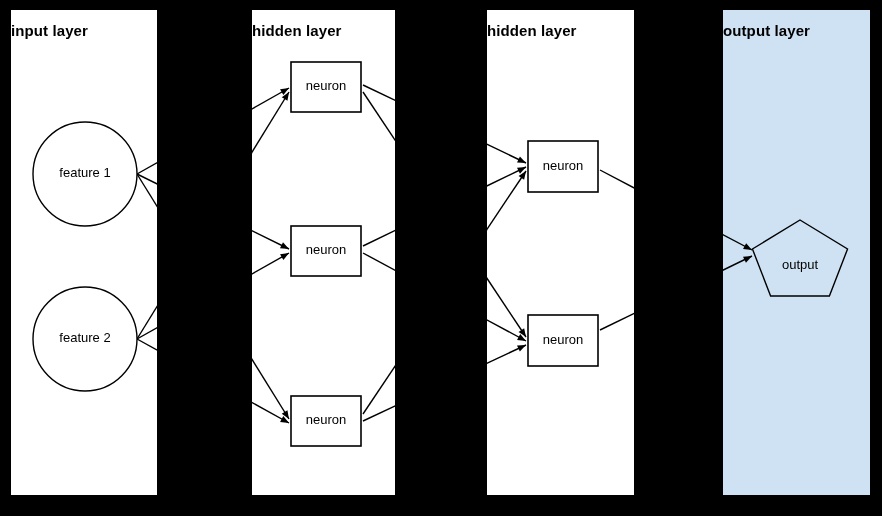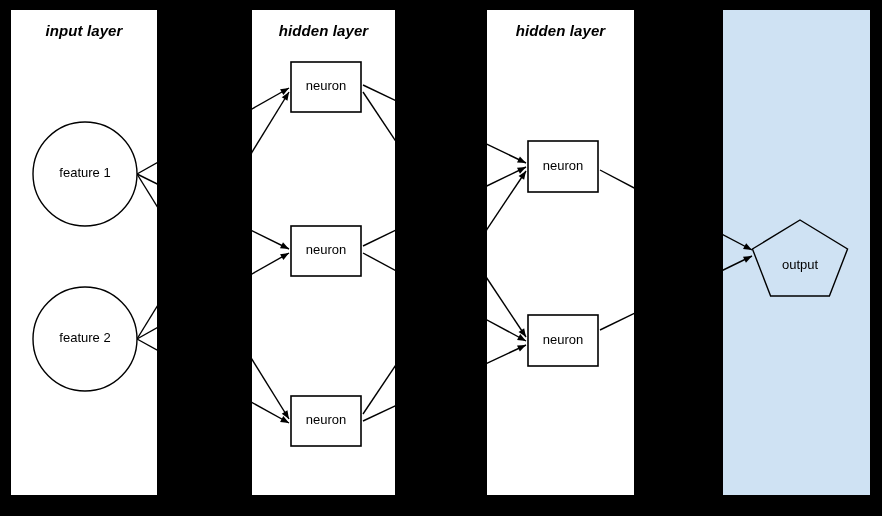"input layer" .panel-title { font-style: italic -> none; text-align: center -> none }
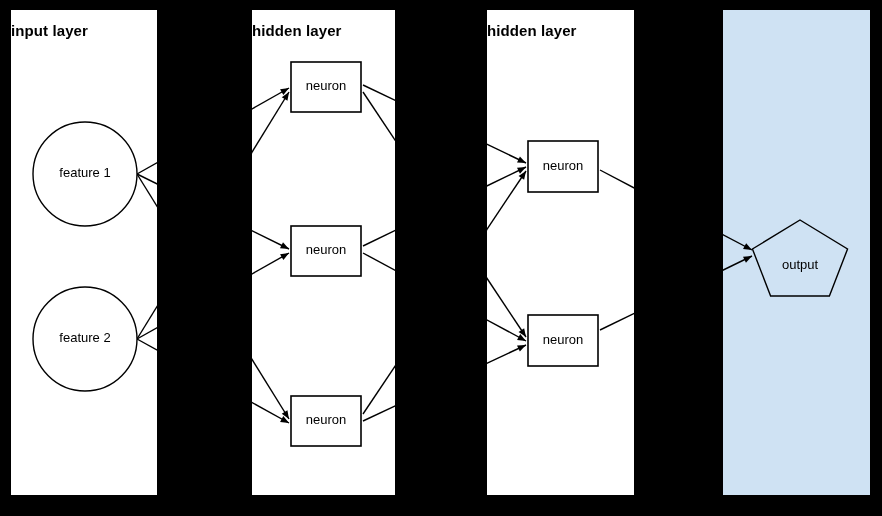"output layer" div.panel-title { html: none -> <div>output layer</div> }
